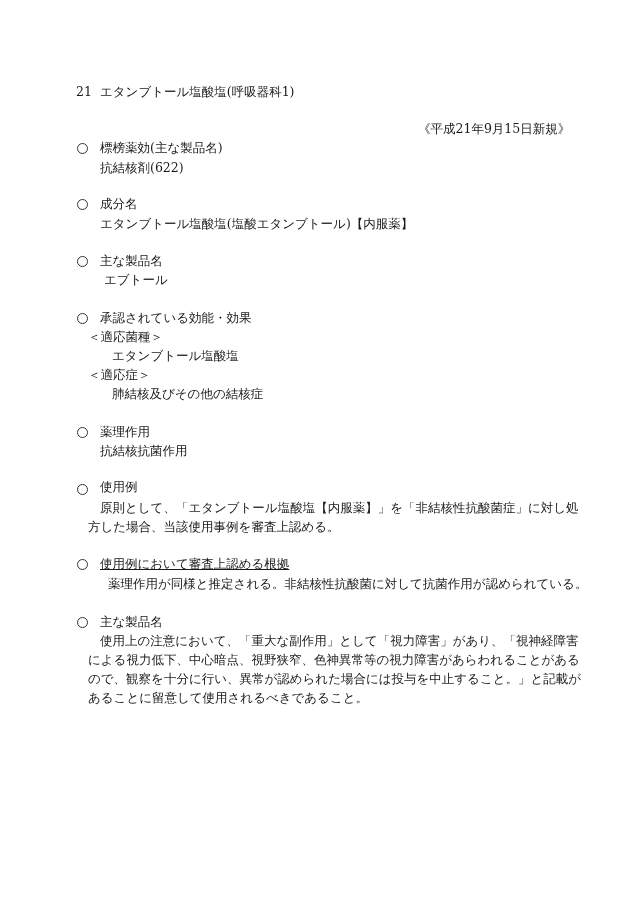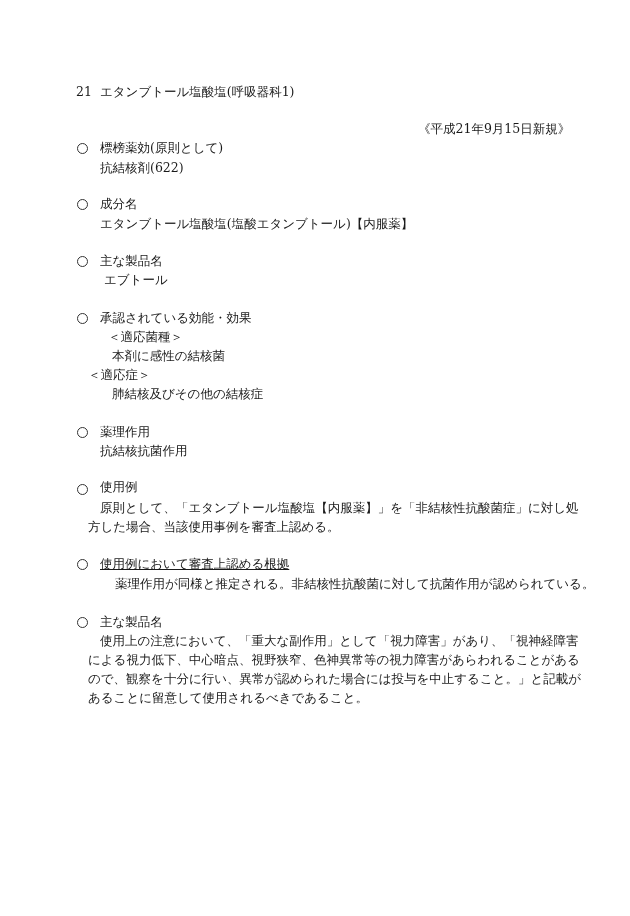"標榜薬効(原則として)" div.ln { text: 原則として -> 主な製品名 }
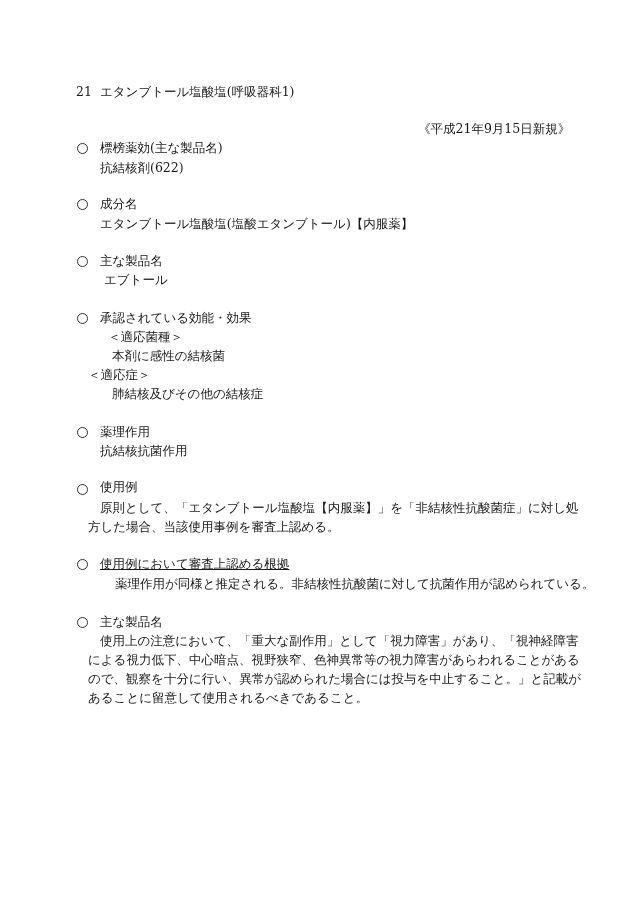"＜適応菌種＞" div.ln { margin-left: 20px -> none }
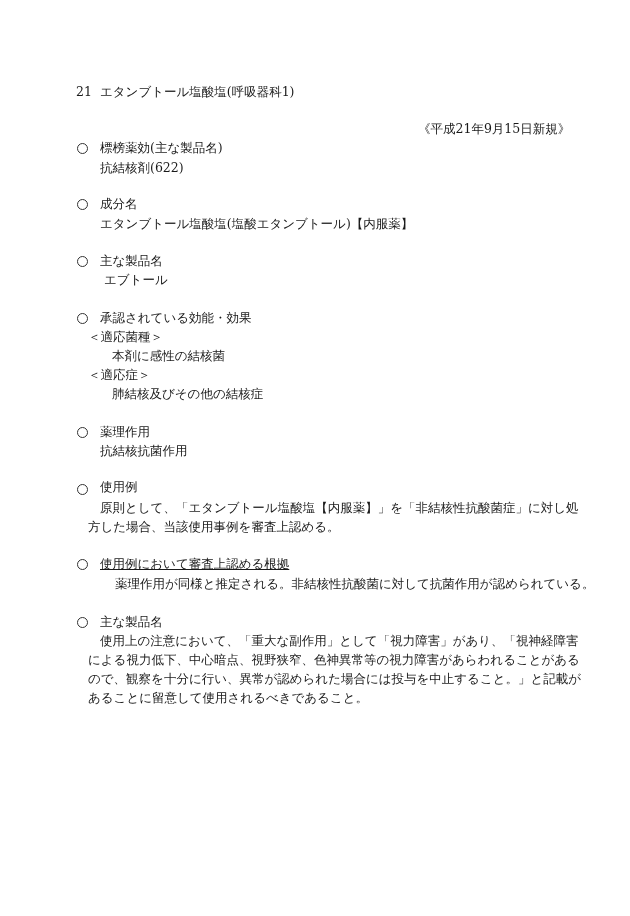"本剤に感性の結核菌" div.ln { text: 本剤に感性の結核菌 -> エタンブトール塩酸塩 }
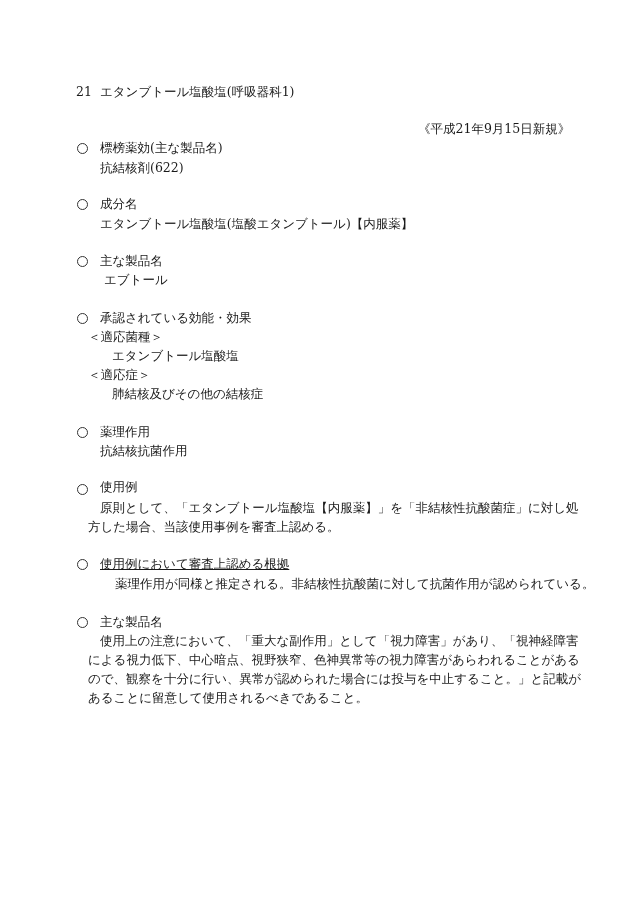"薬理作用が同様と推定される。非結核性抗酸菌に対して抗菌作用が認められている。" div.ln { left: 115px -> 108px }
